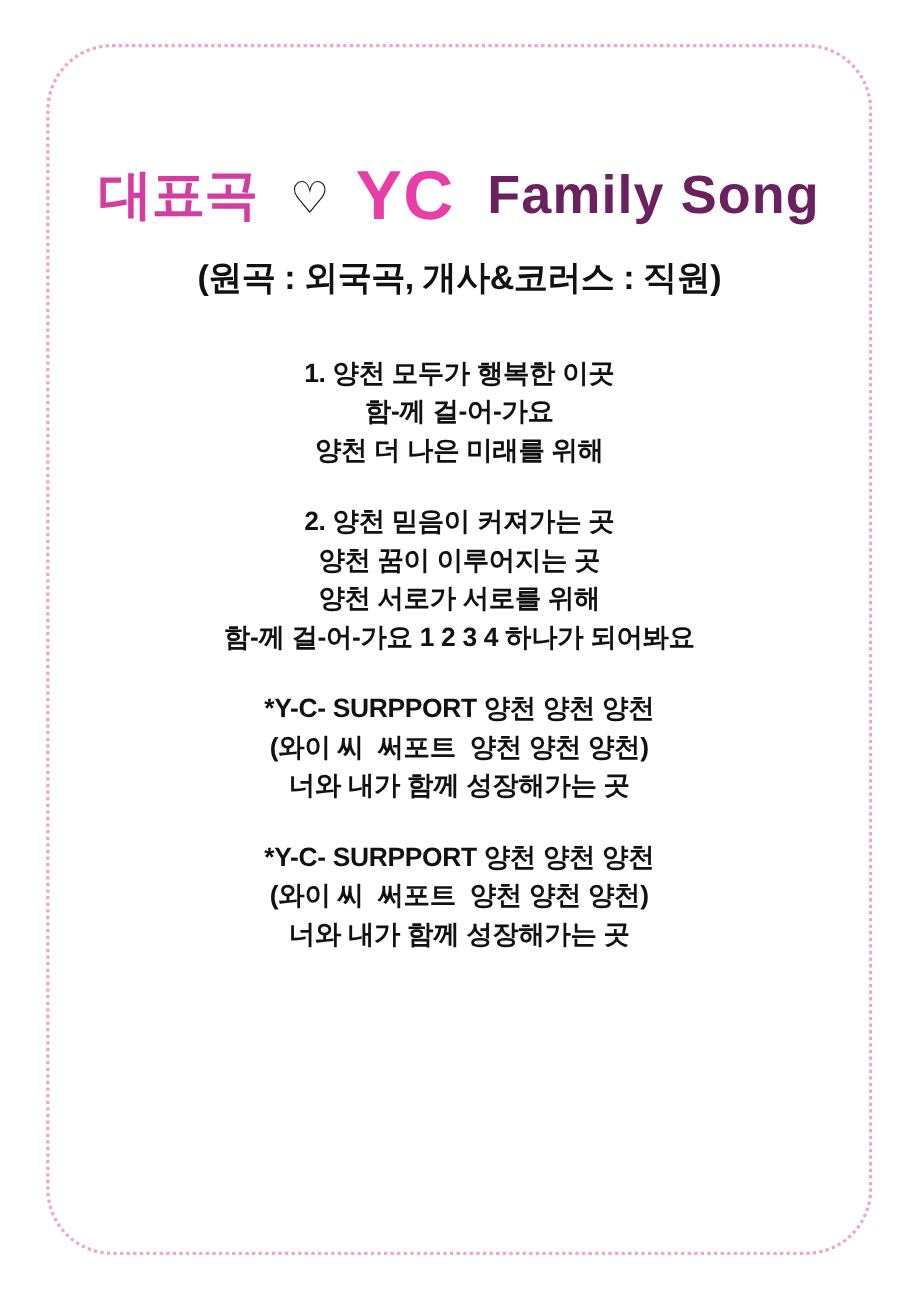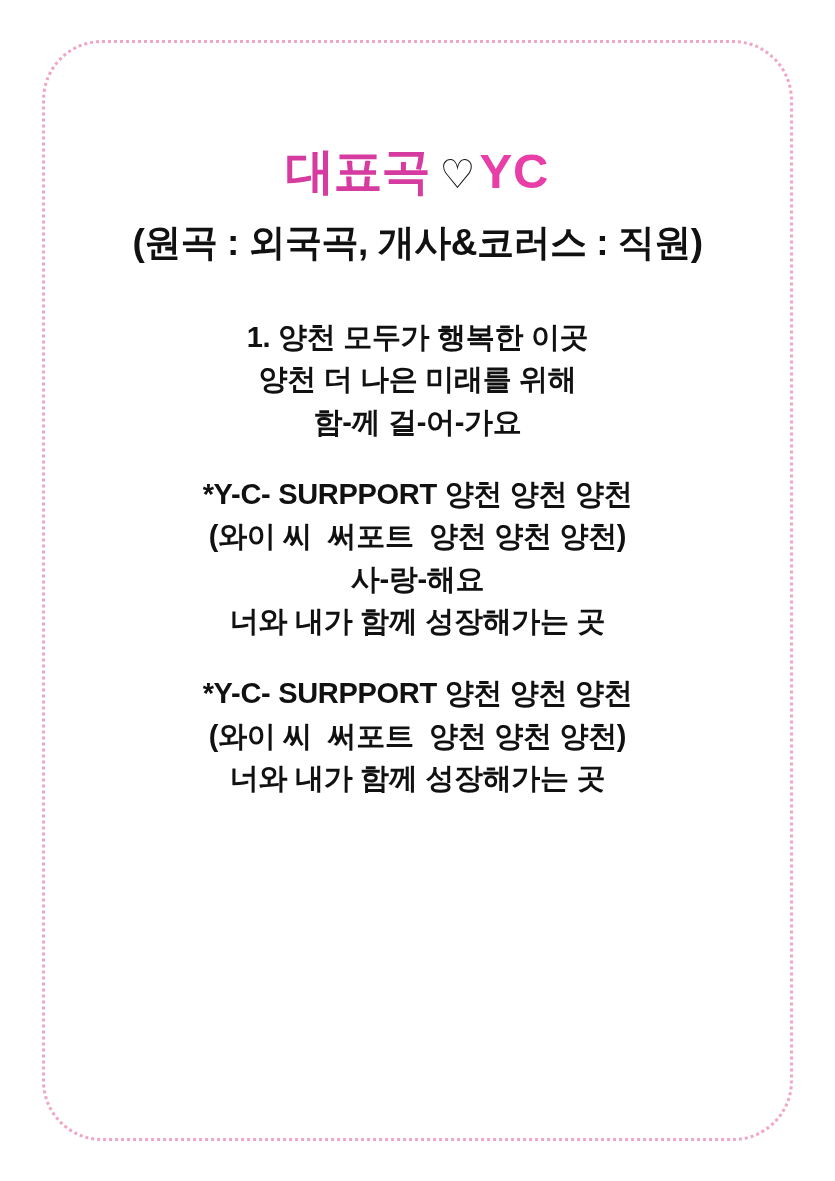"대표곡" .title-line { gap: 0 -> 20px }
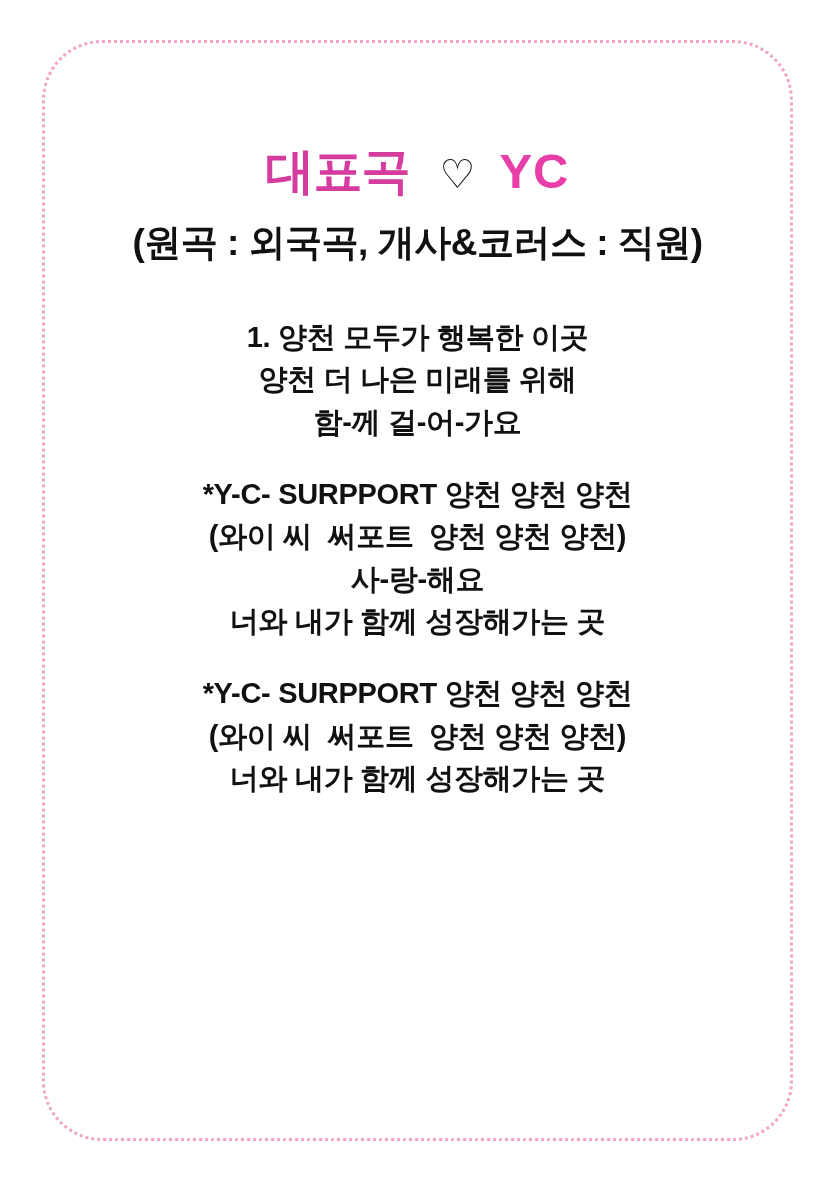"YC" .title-yc { font-size: 49px -> 63px }
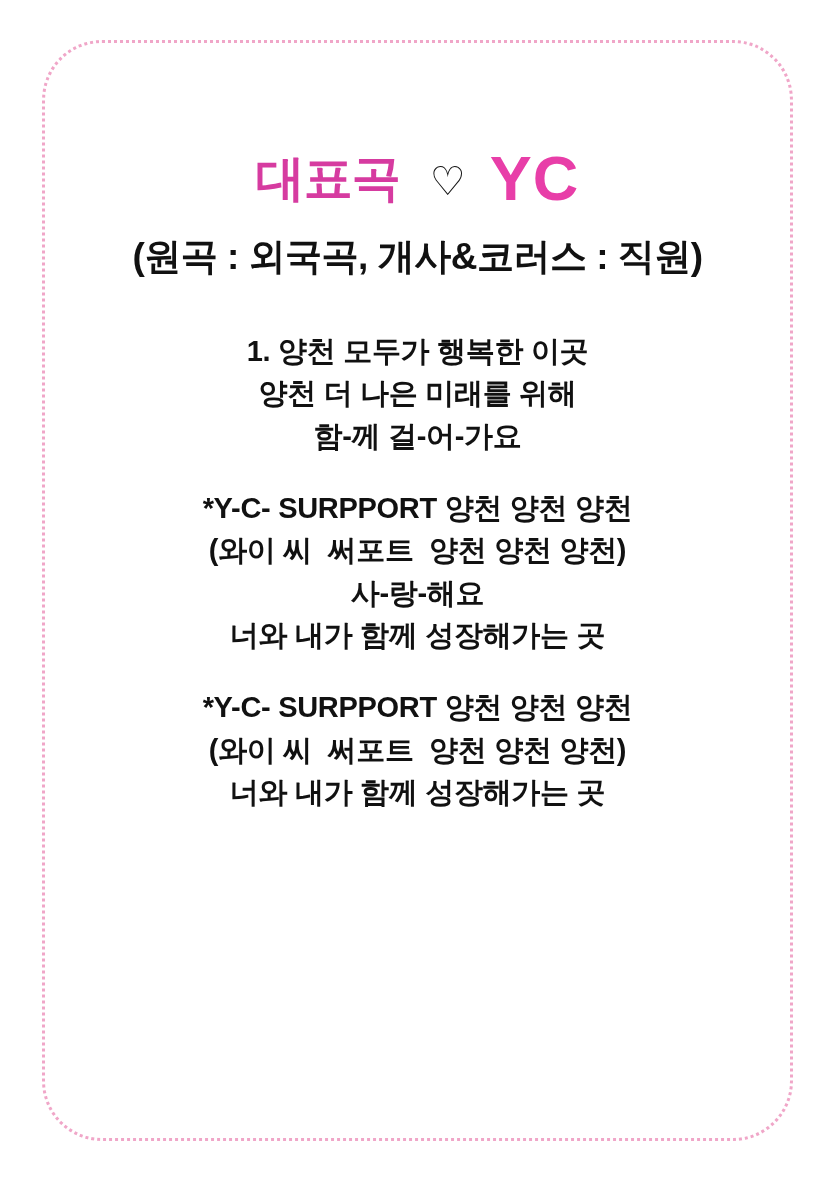"Family Song" span.title-rest { html: none -> <span>Family Song</span> }
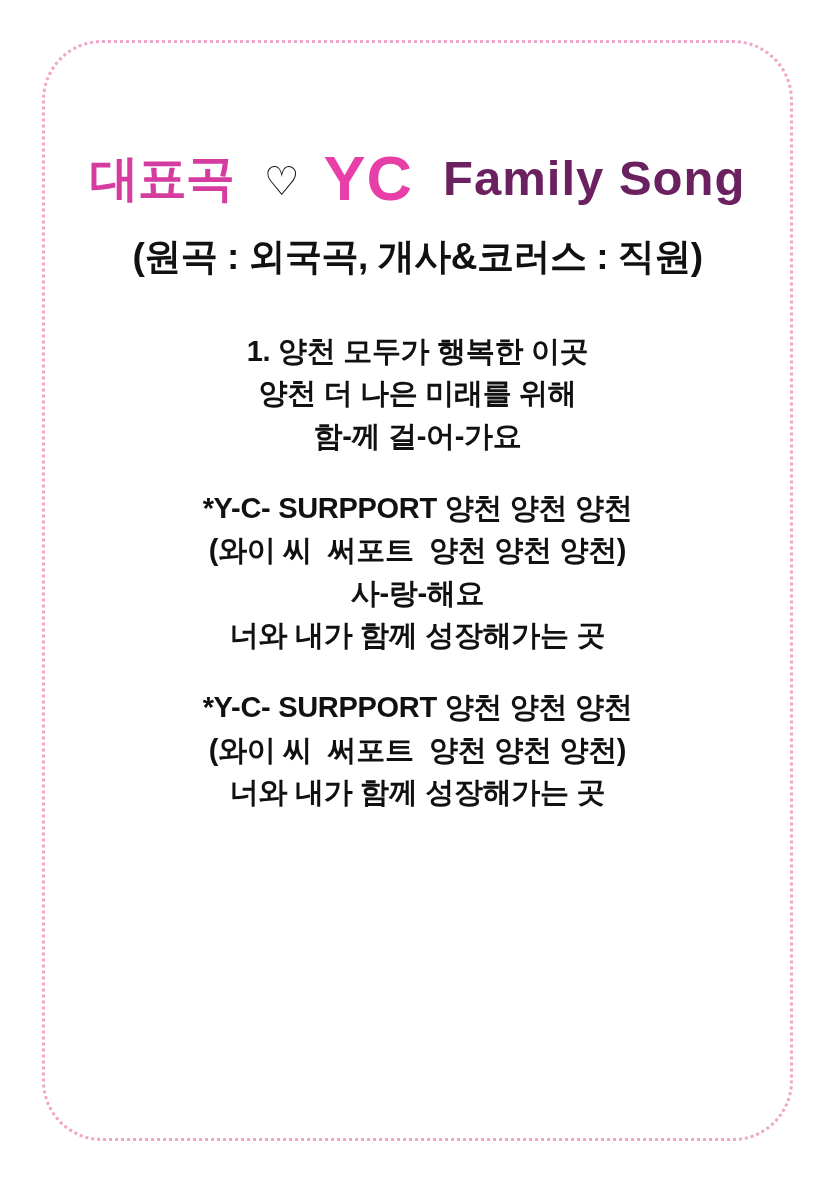"(원곡 : 외국곡, 개사&코러스 :" .subtitle { font-size: 37px -> 31px }
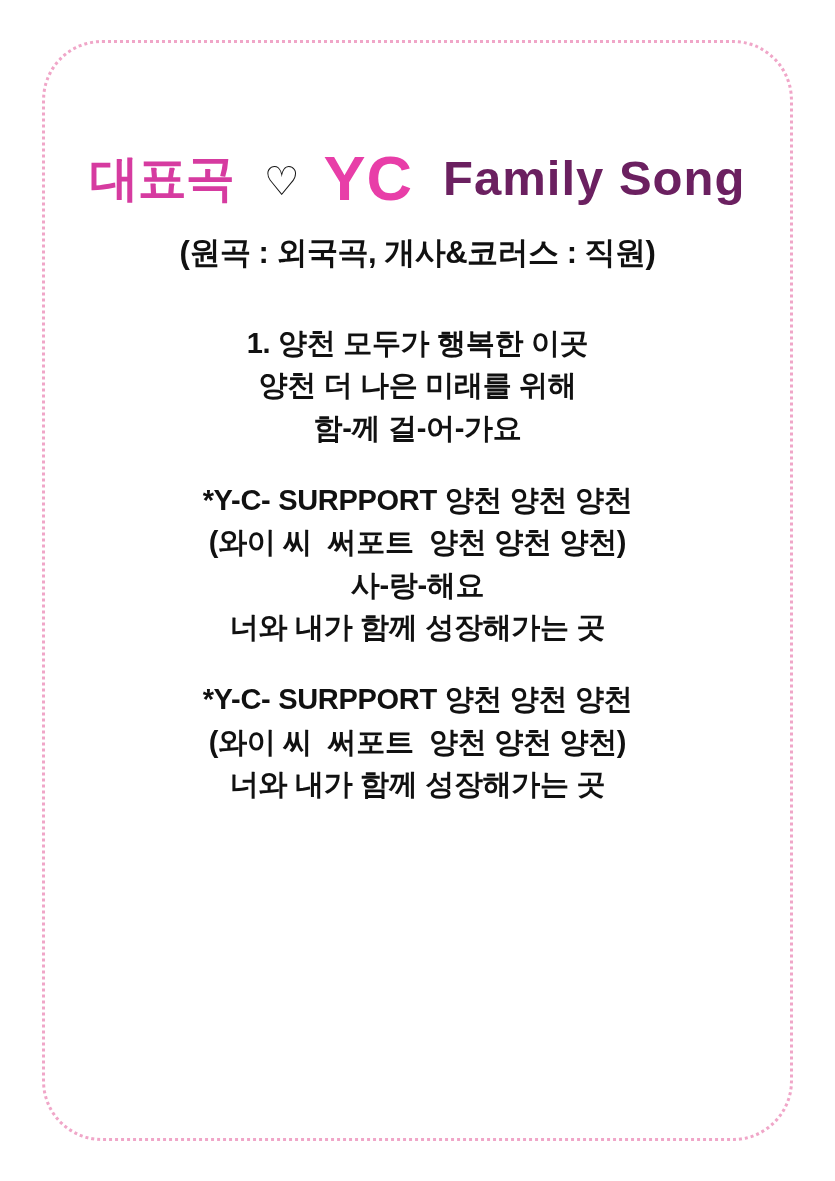"1. 양천 모두가 행복한 이곳" .line { font-size: 29px -> 24px }
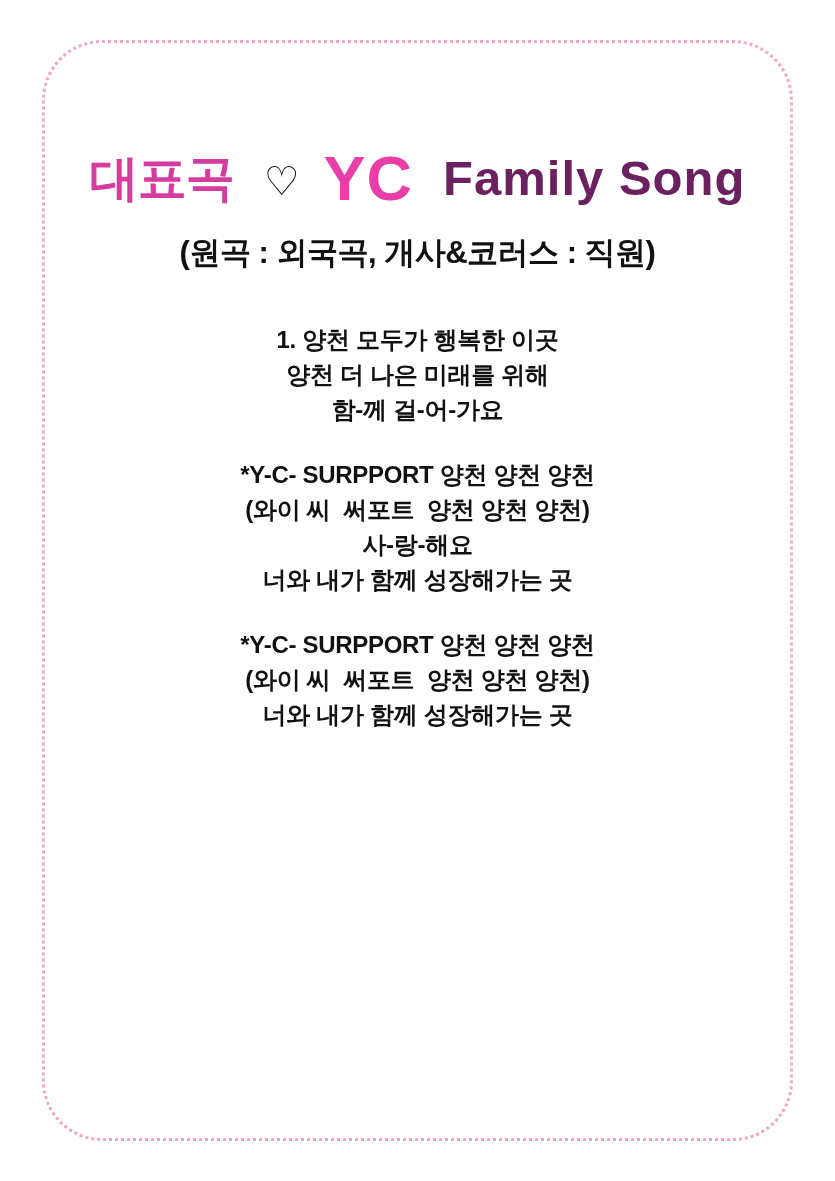"양천 더 나은 미래를 위해" div.line { order: before "함-께 걸-어-가요" -> after "함-께 걸-어-가요" }
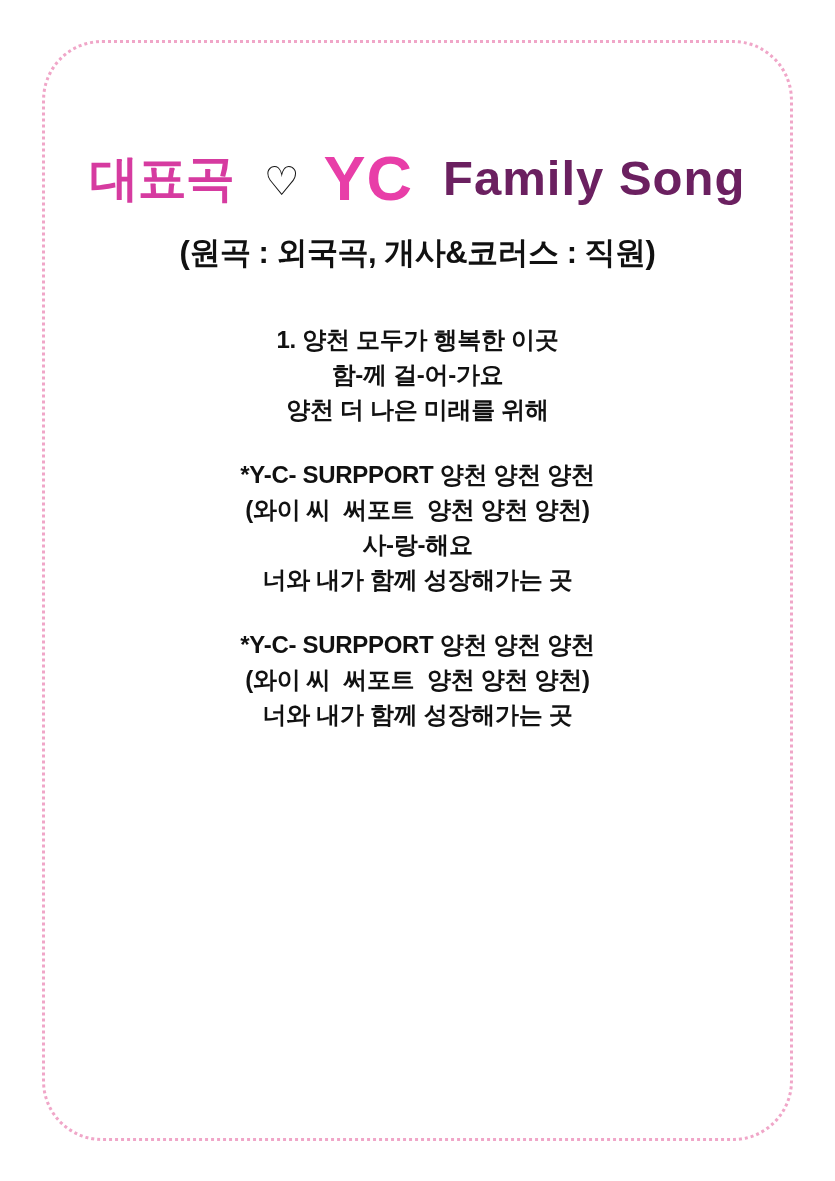"2. 양천 믿음이 커져가는 곳" div.verse { html: none -> <div> <div>2. 양천 믿음이 커져가는 곳</div> <div>양천 꿈이 이루어지는 곳</div> <div>양천 서로가 서로를 위해</div> <div>함-께 걸-어-가요 1 2 3 4 하나가 되어봐요</div> </div> }
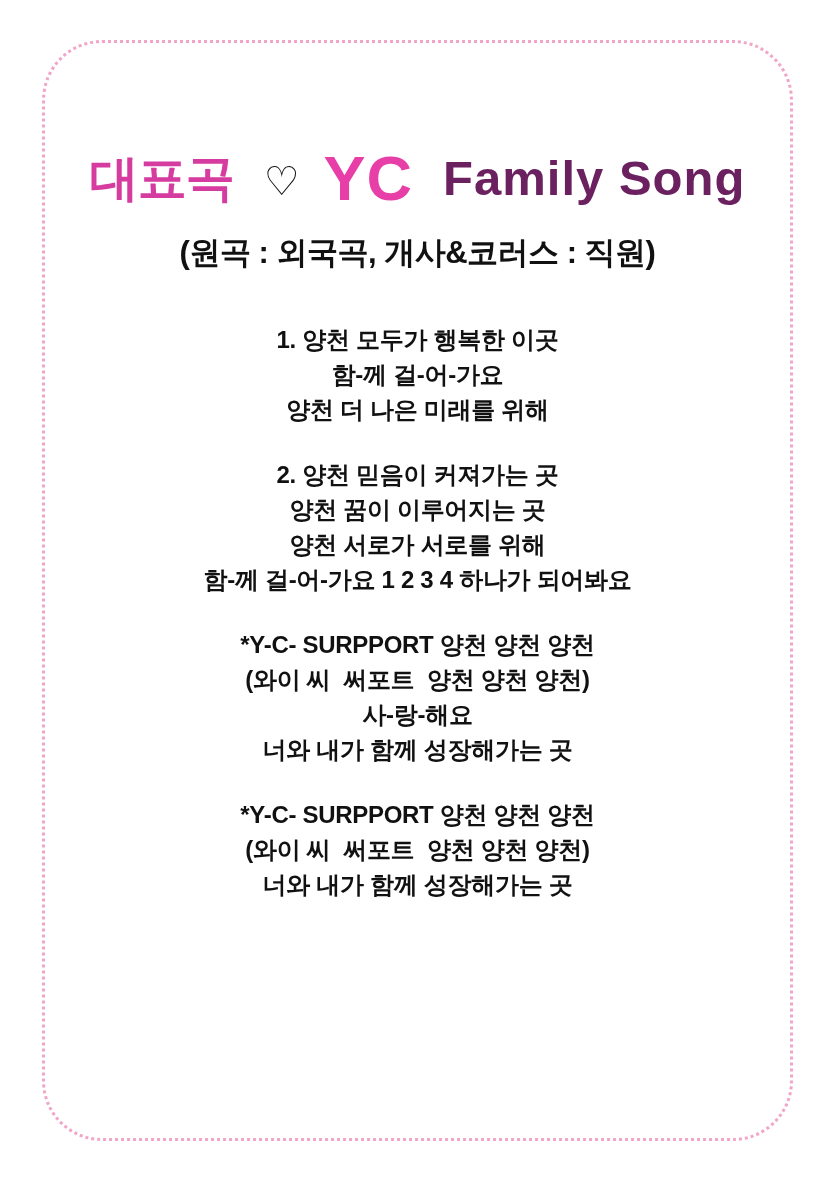"사-랑-해요" div.line { html: <div>사-랑-해요</div> -> none }
